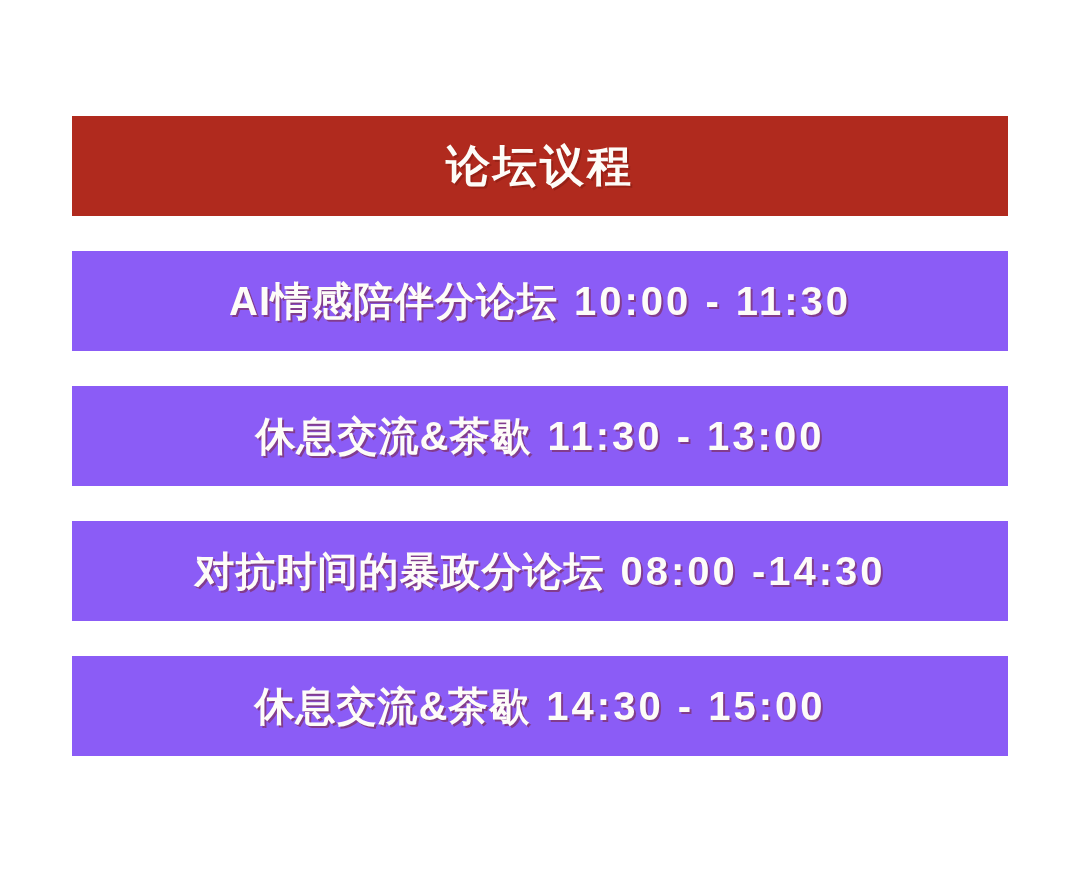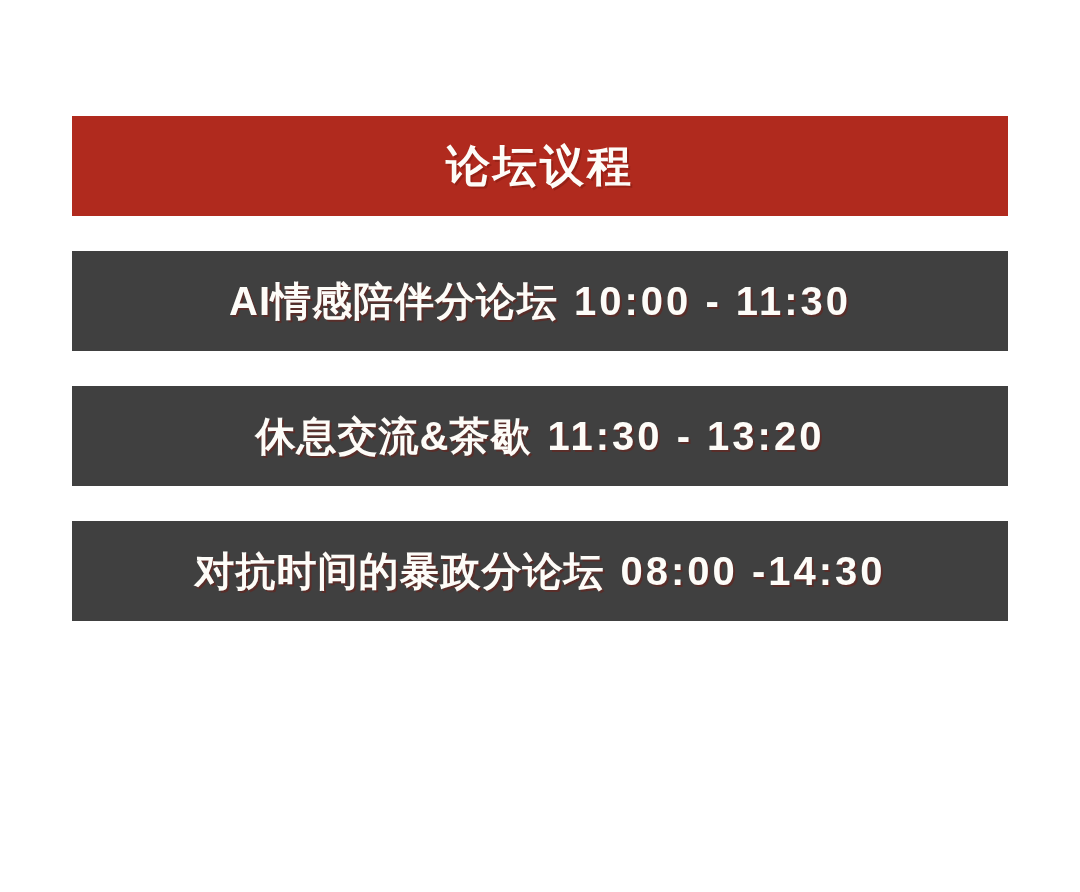"AI情感陪伴分论坛 10:00 - 11:30" .agenda-bar { background: #404040 -> #8b5cf6 }
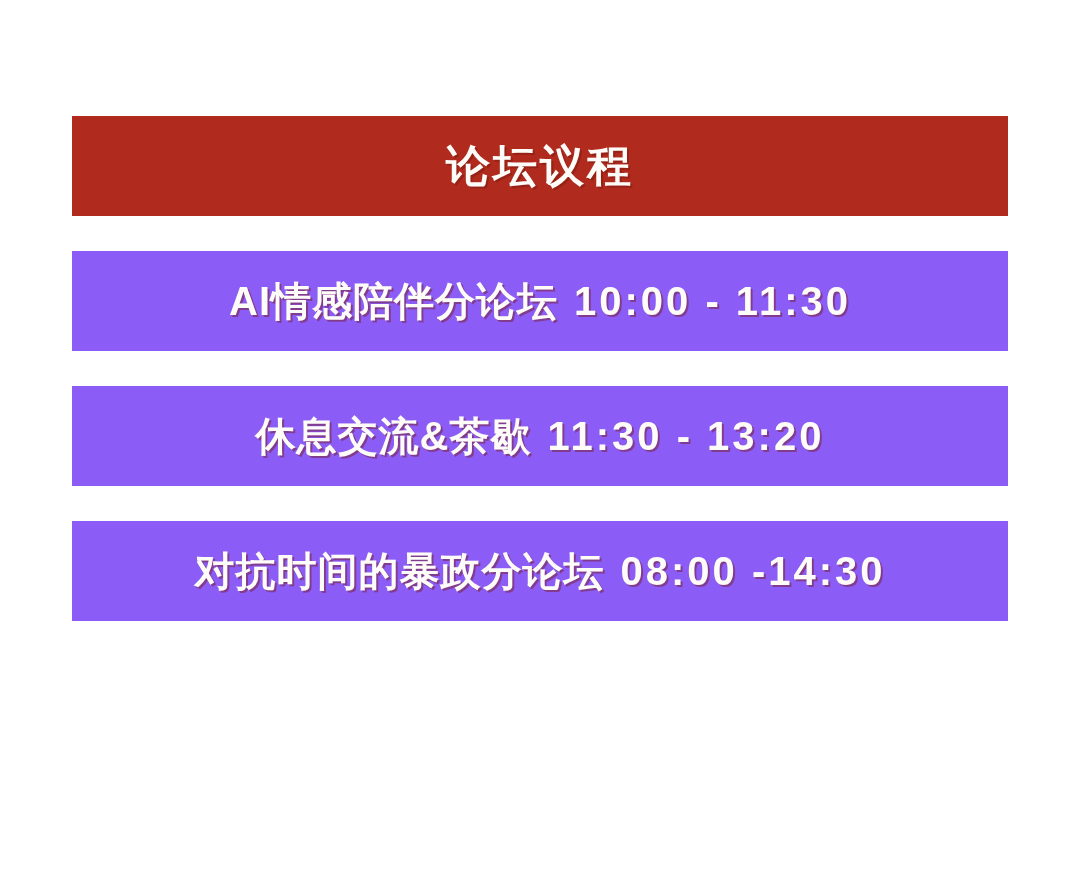"11:30 - 13:20" span.session-time { text: 13:20 -> 13:00 }
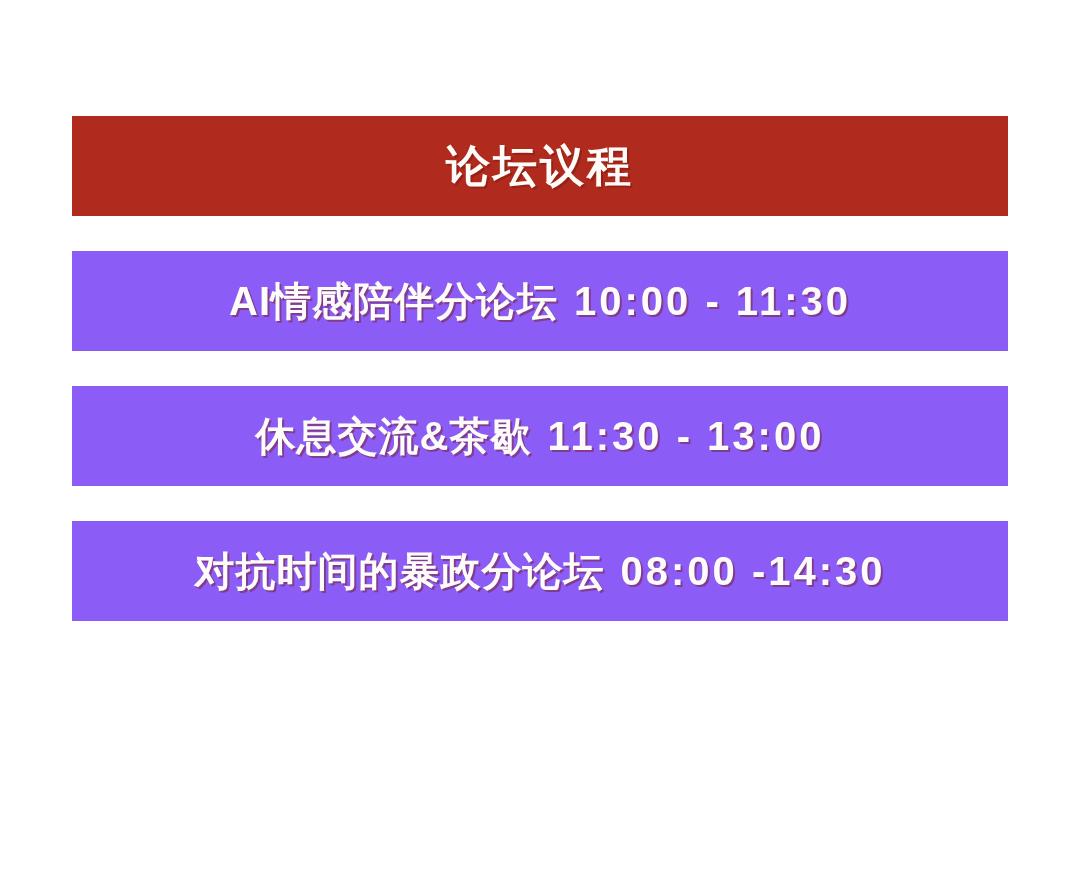"休息交流&茶歇 14:30 - 15:00" div.agenda-bar { html: none -> <div> <span> <span>休息交流&amp;茶歇</span><span></span><span>14:30 - 15:00</span> </span> </div> }
